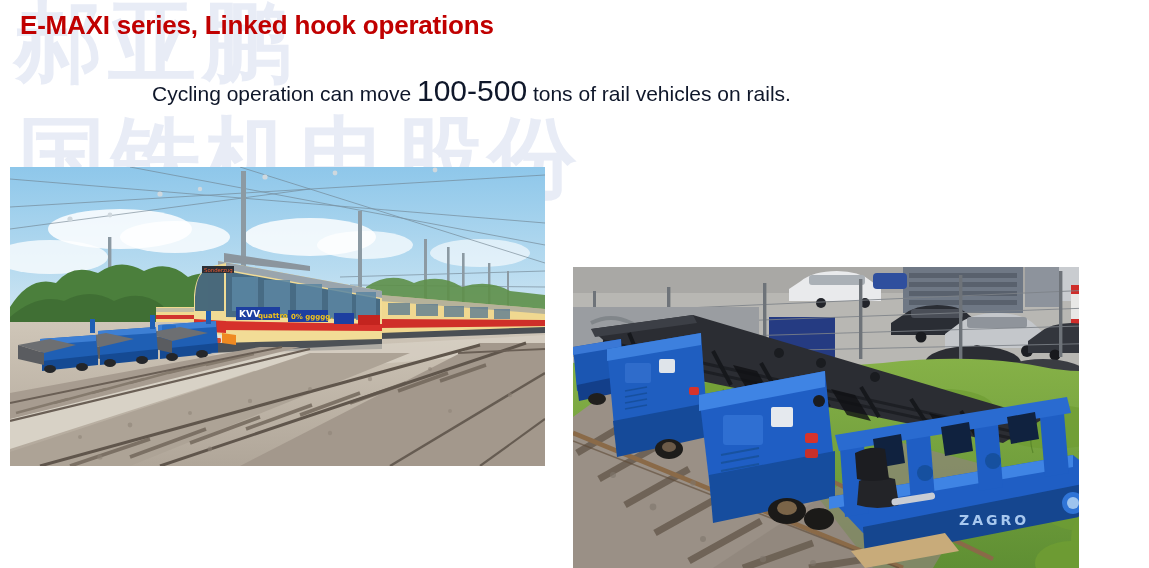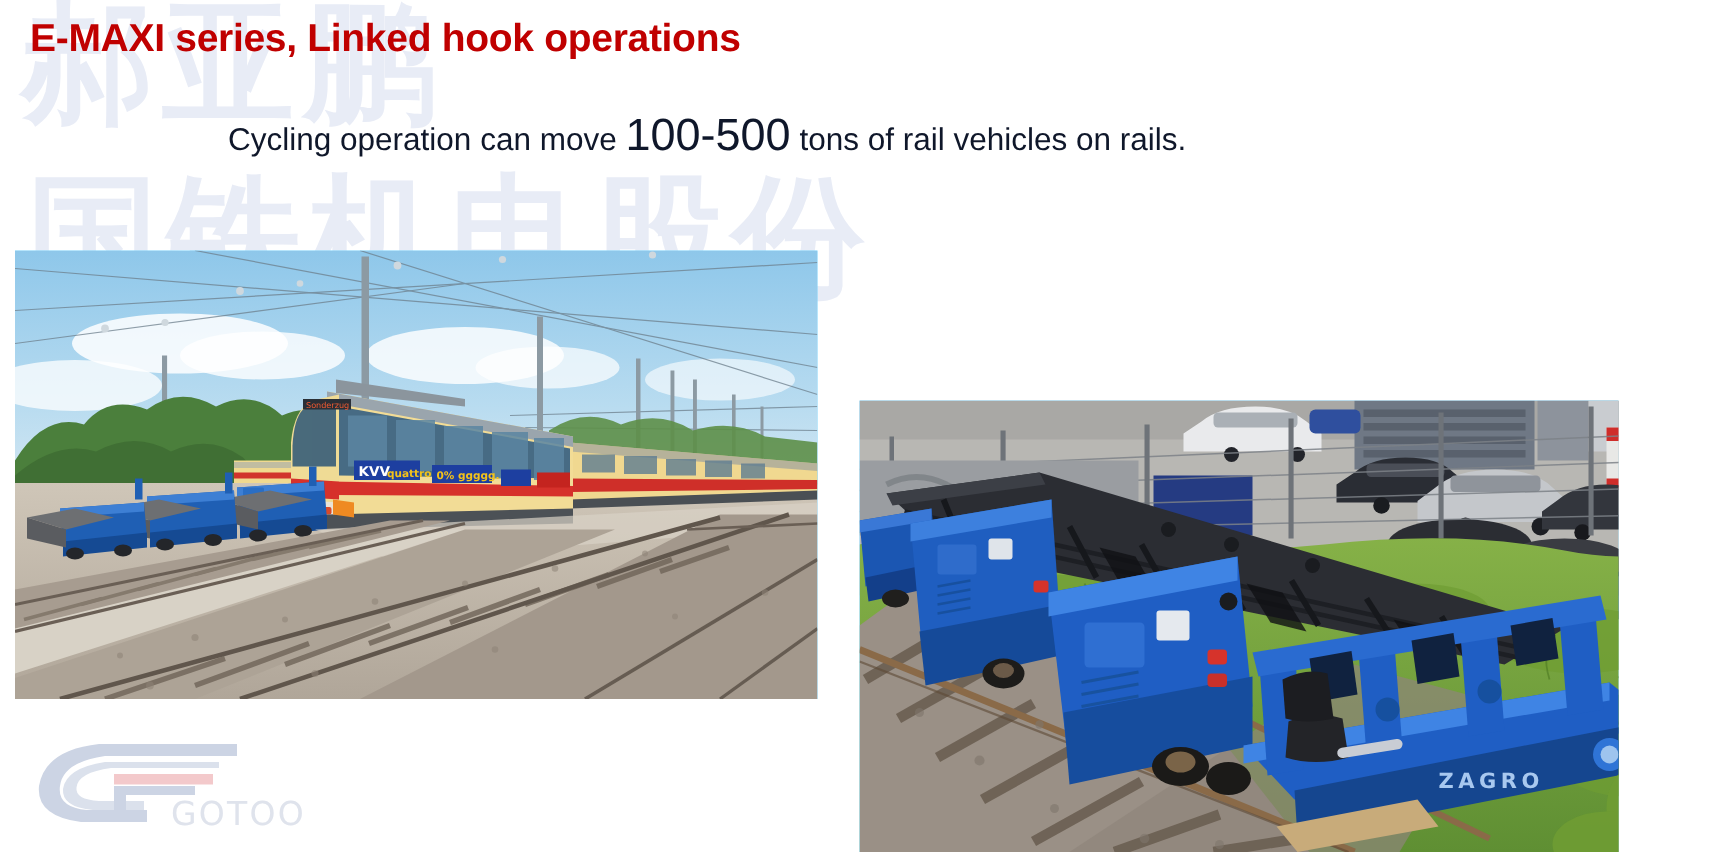"GOTOO" div { html: <div> <svg> <path></path> <path></path> <rect></rect> <path></path> <text>GOTOO</text> </svg> </div> -> none }
